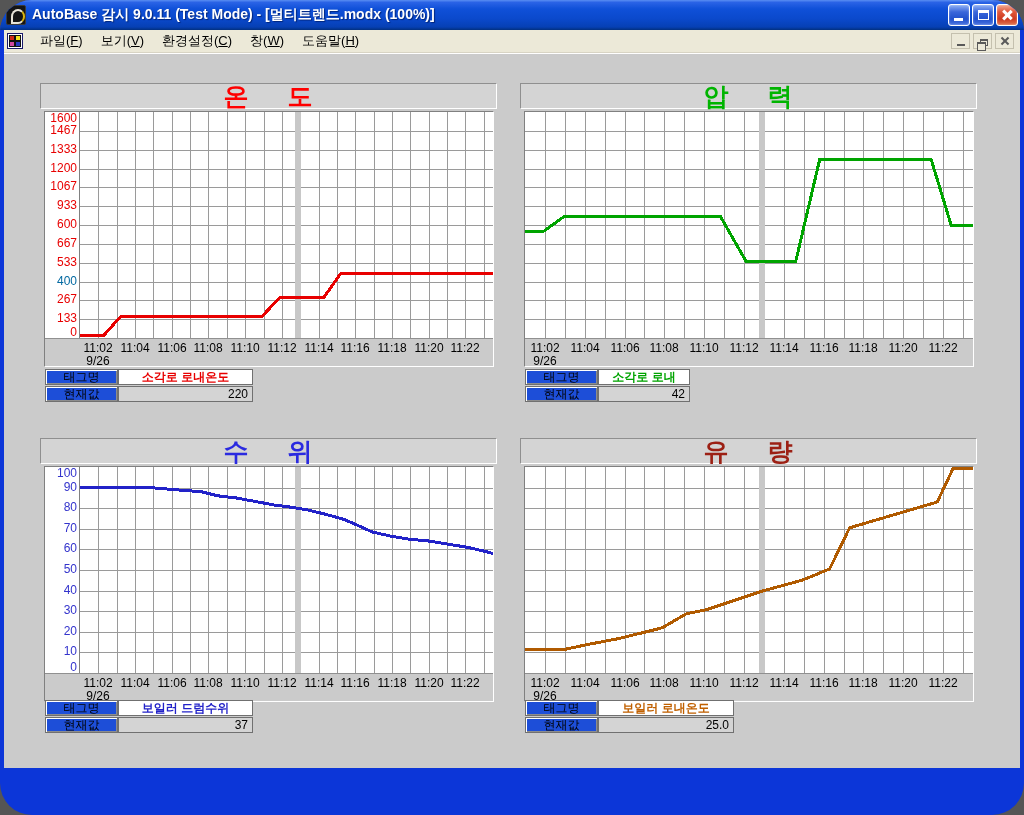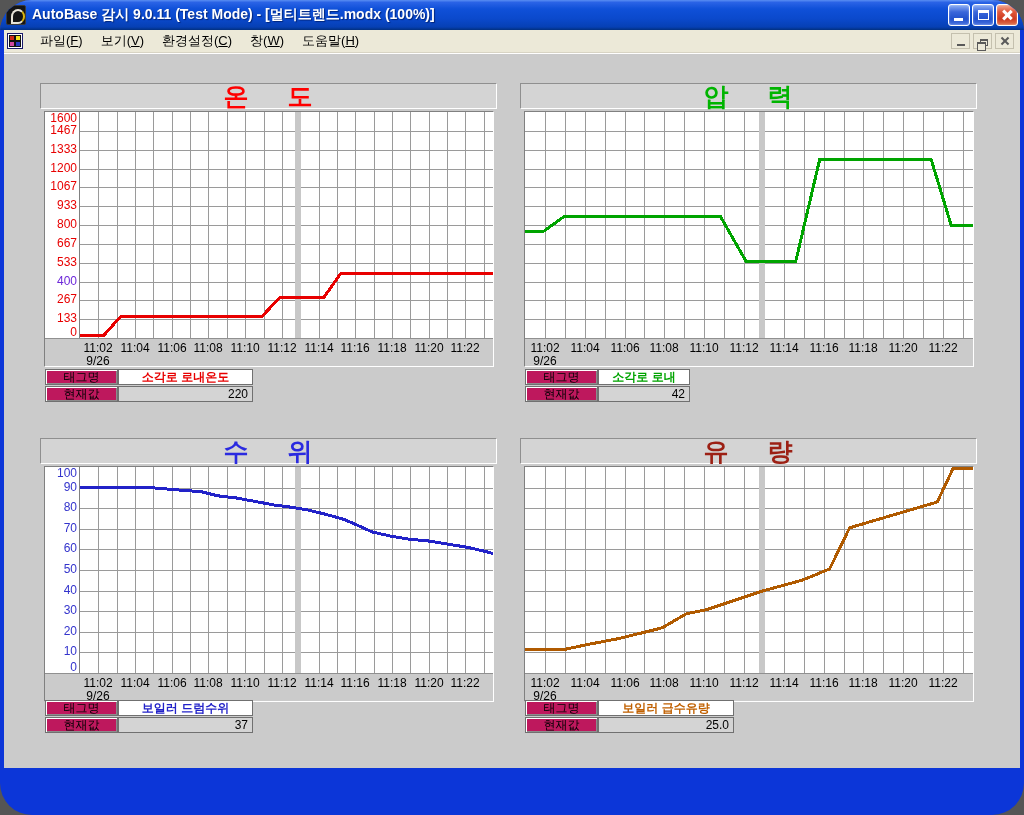"800" div.ylab { text: 800 -> 600 }
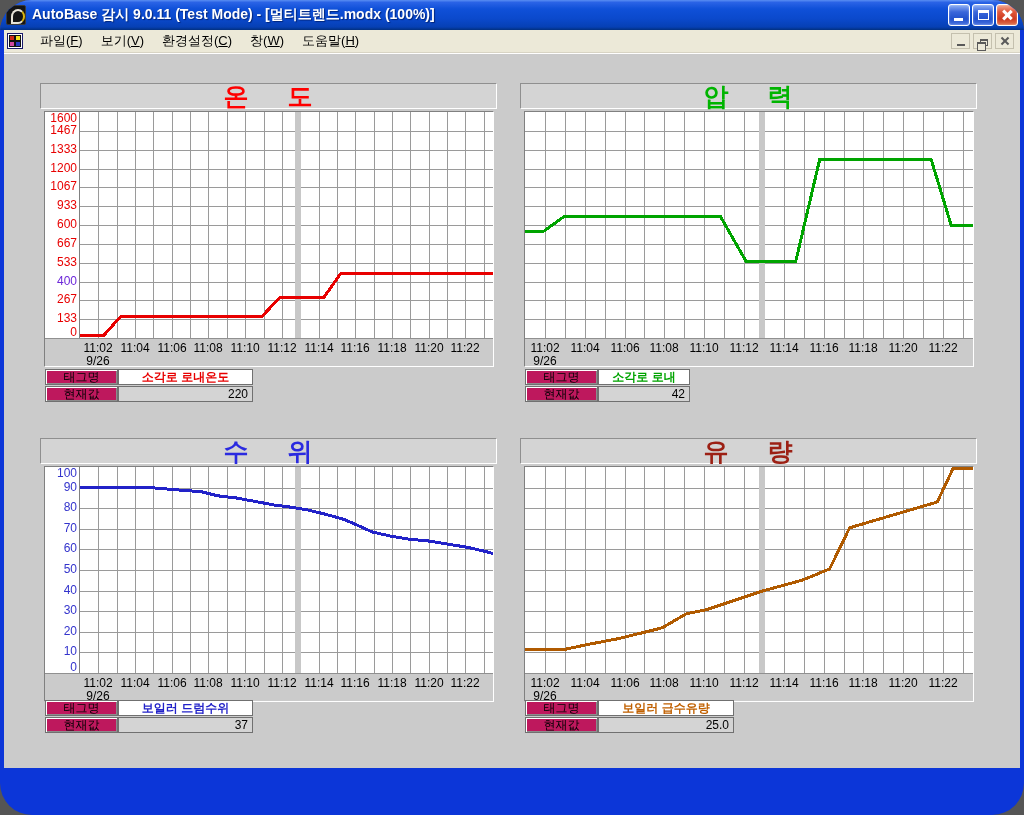"400" div.ylab { color: #6d28d9 -> #0369a1 }
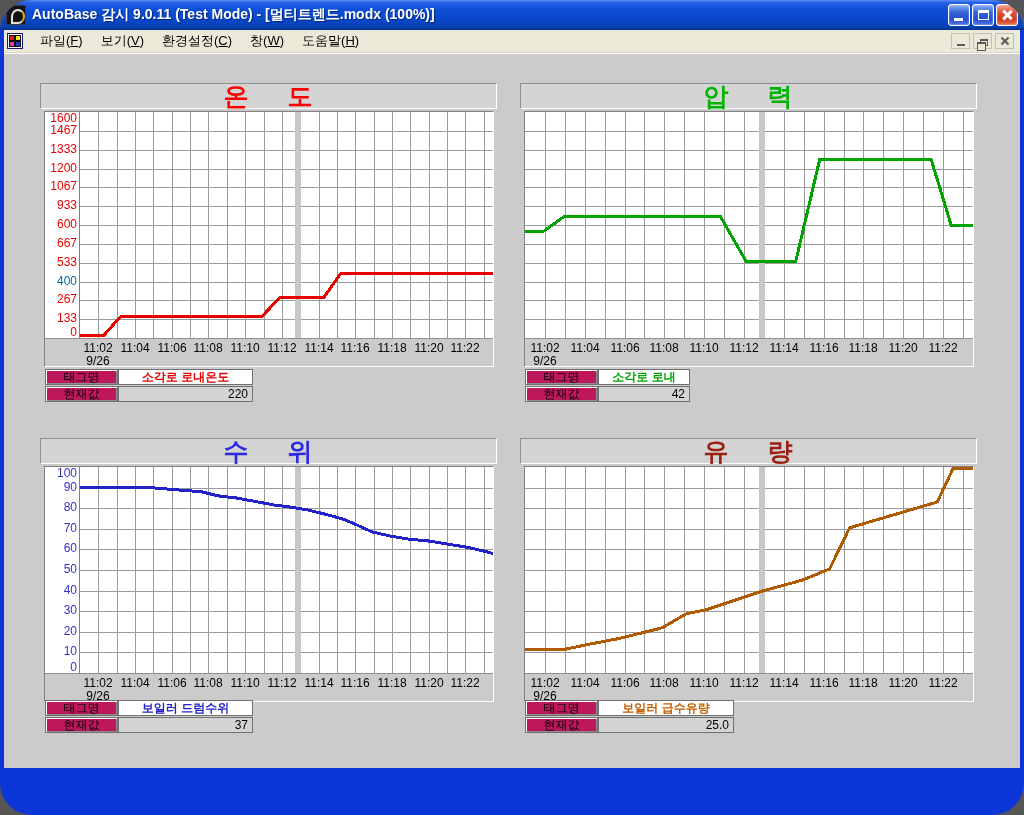"태그명" .tcell.lab { background: #be185d -> #1d4ed8 }
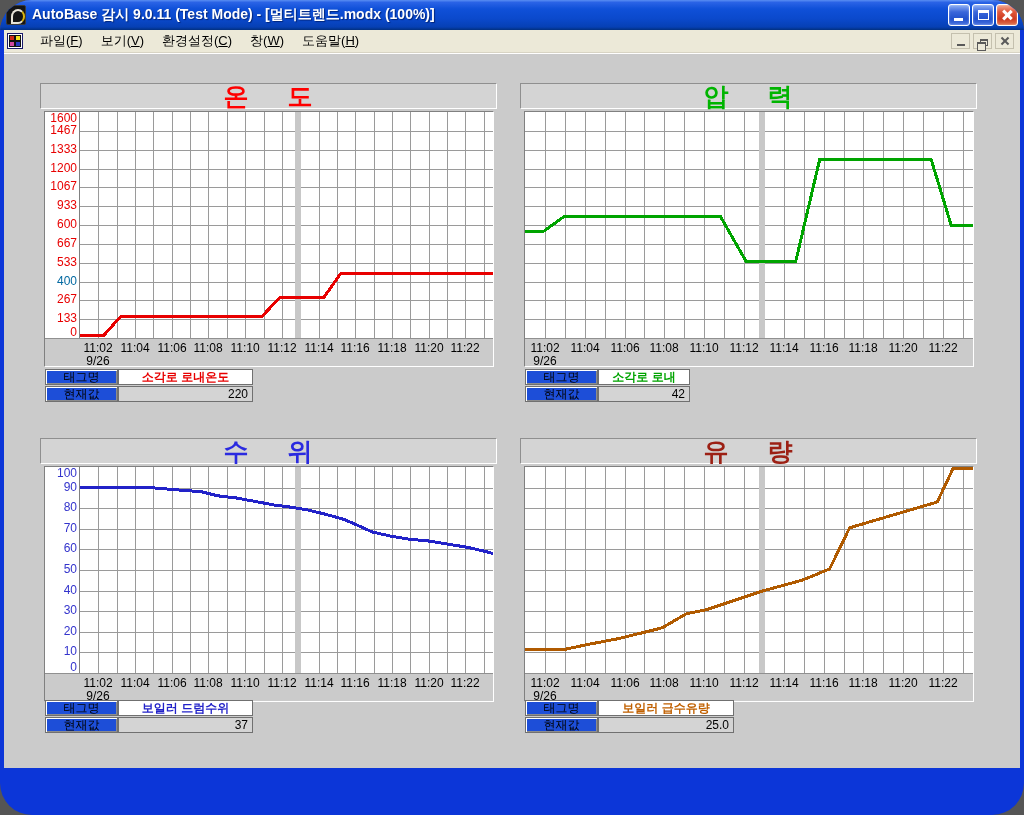"보일러 급수유량" div.tcell { text: 급수유량 -> 로내온도 }
